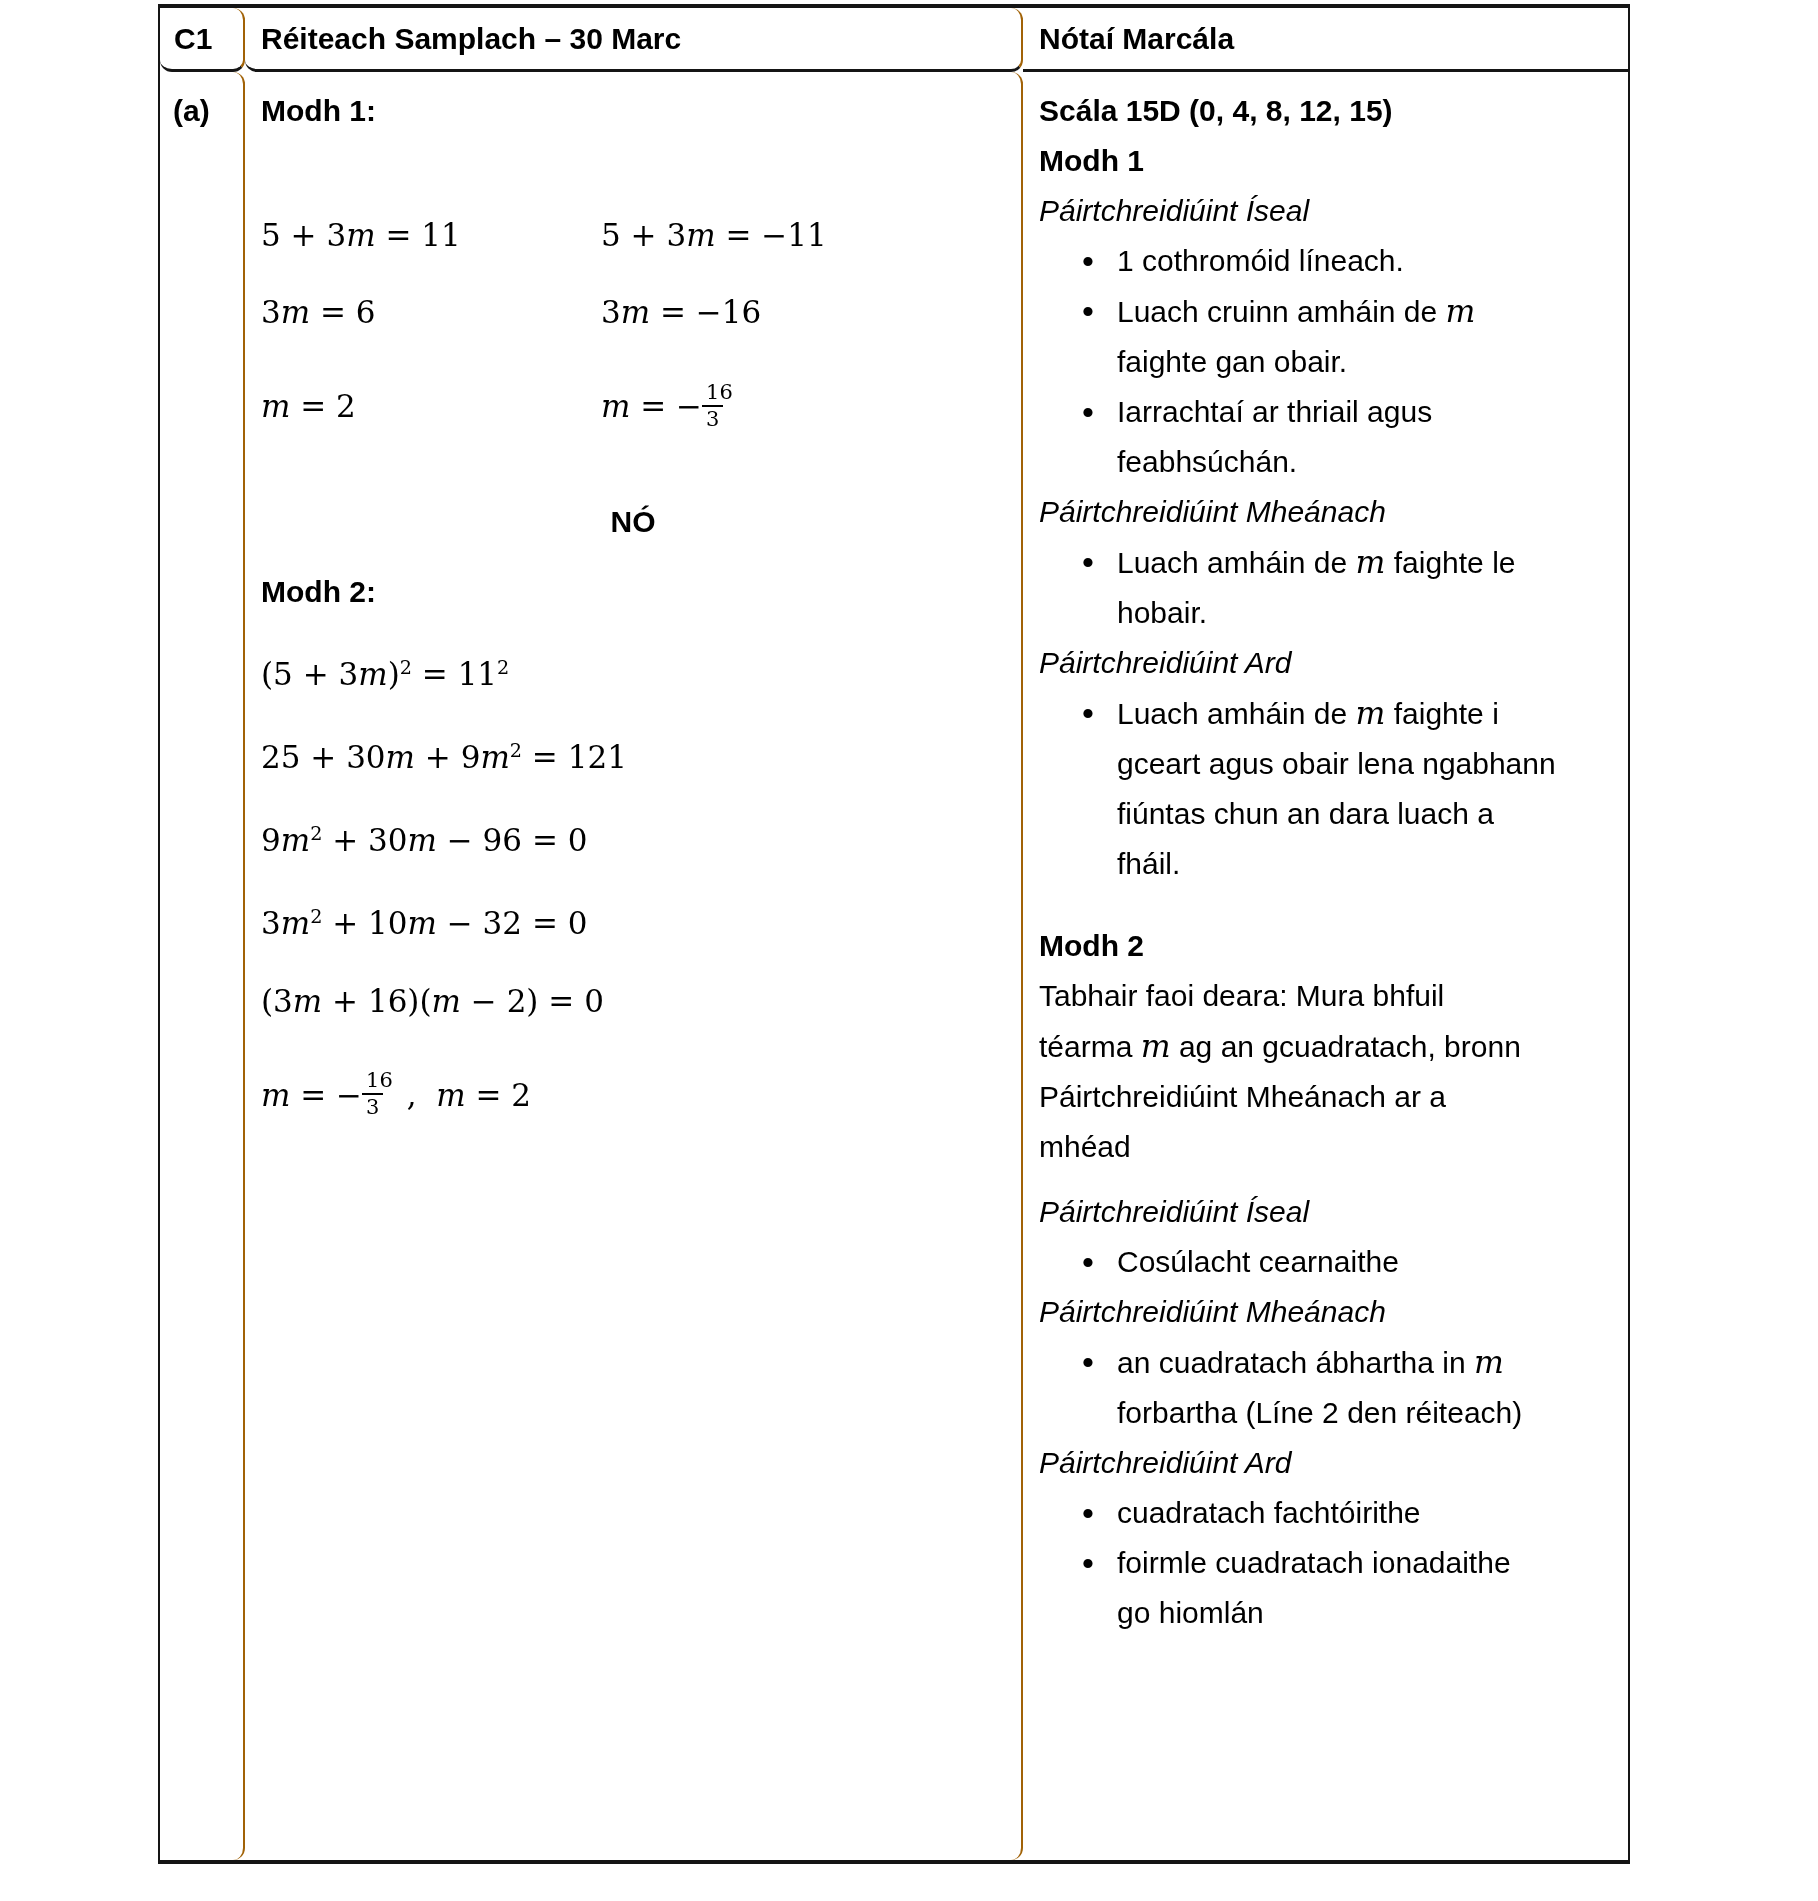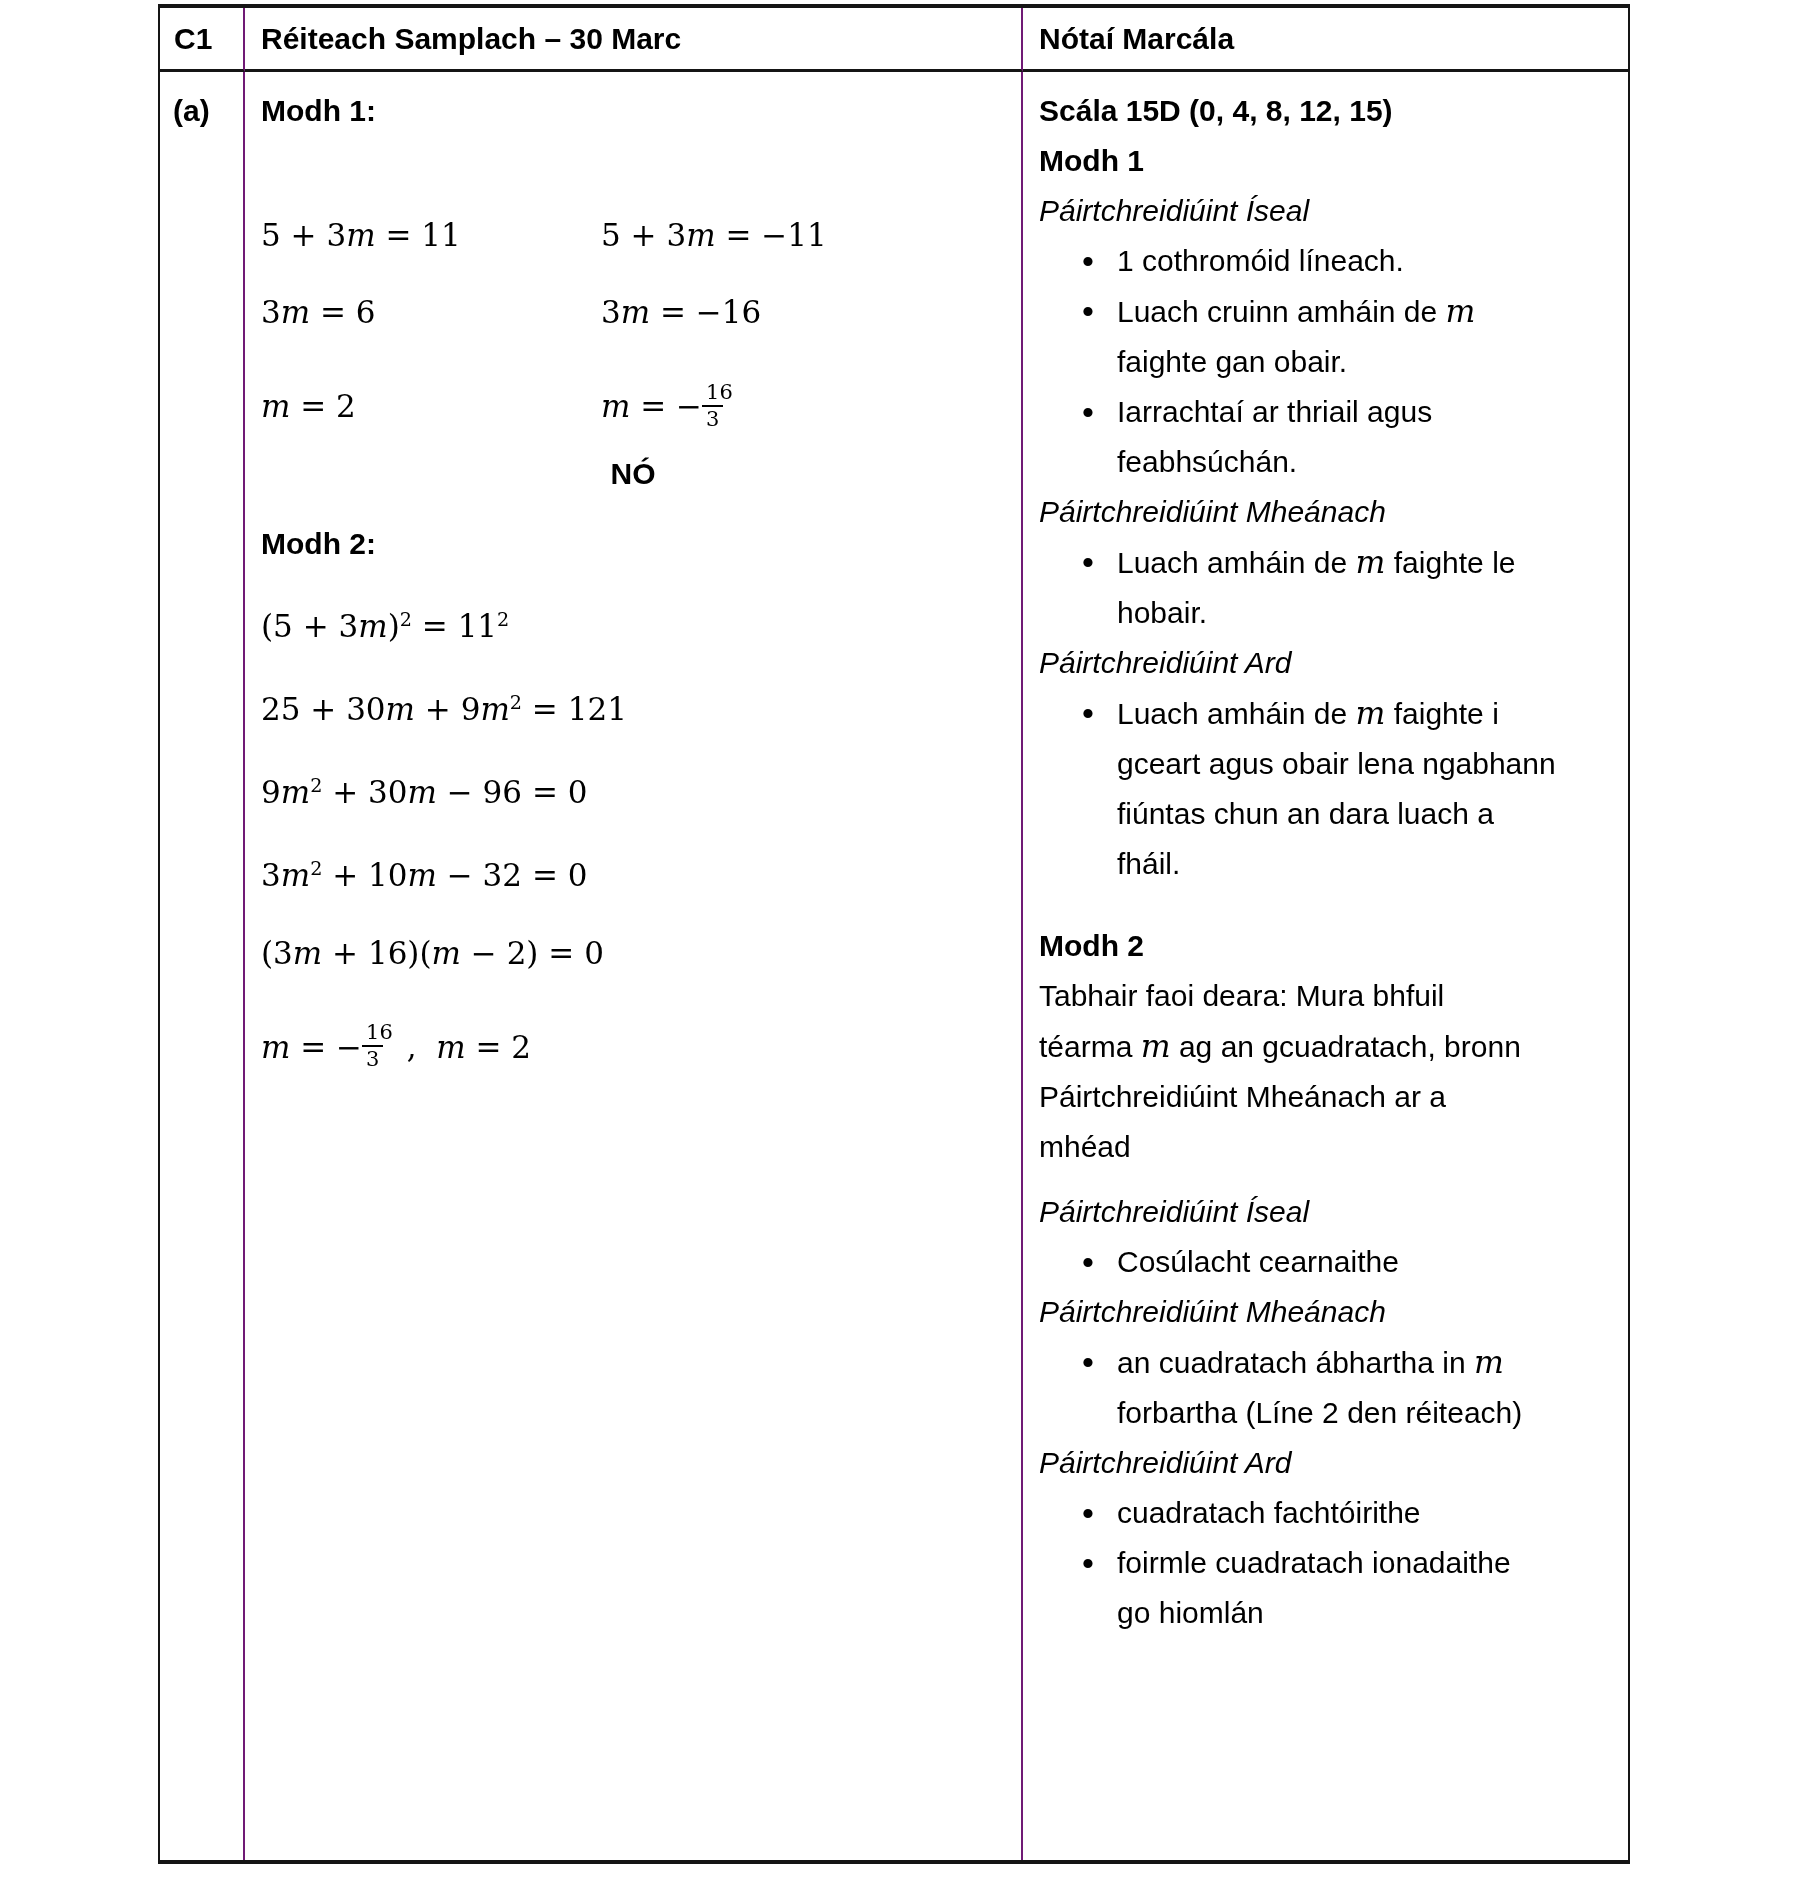"C1" .br { border-radius: none -> 12px; border-right: 2px solid #701a75 -> 2px solid #a16207 }
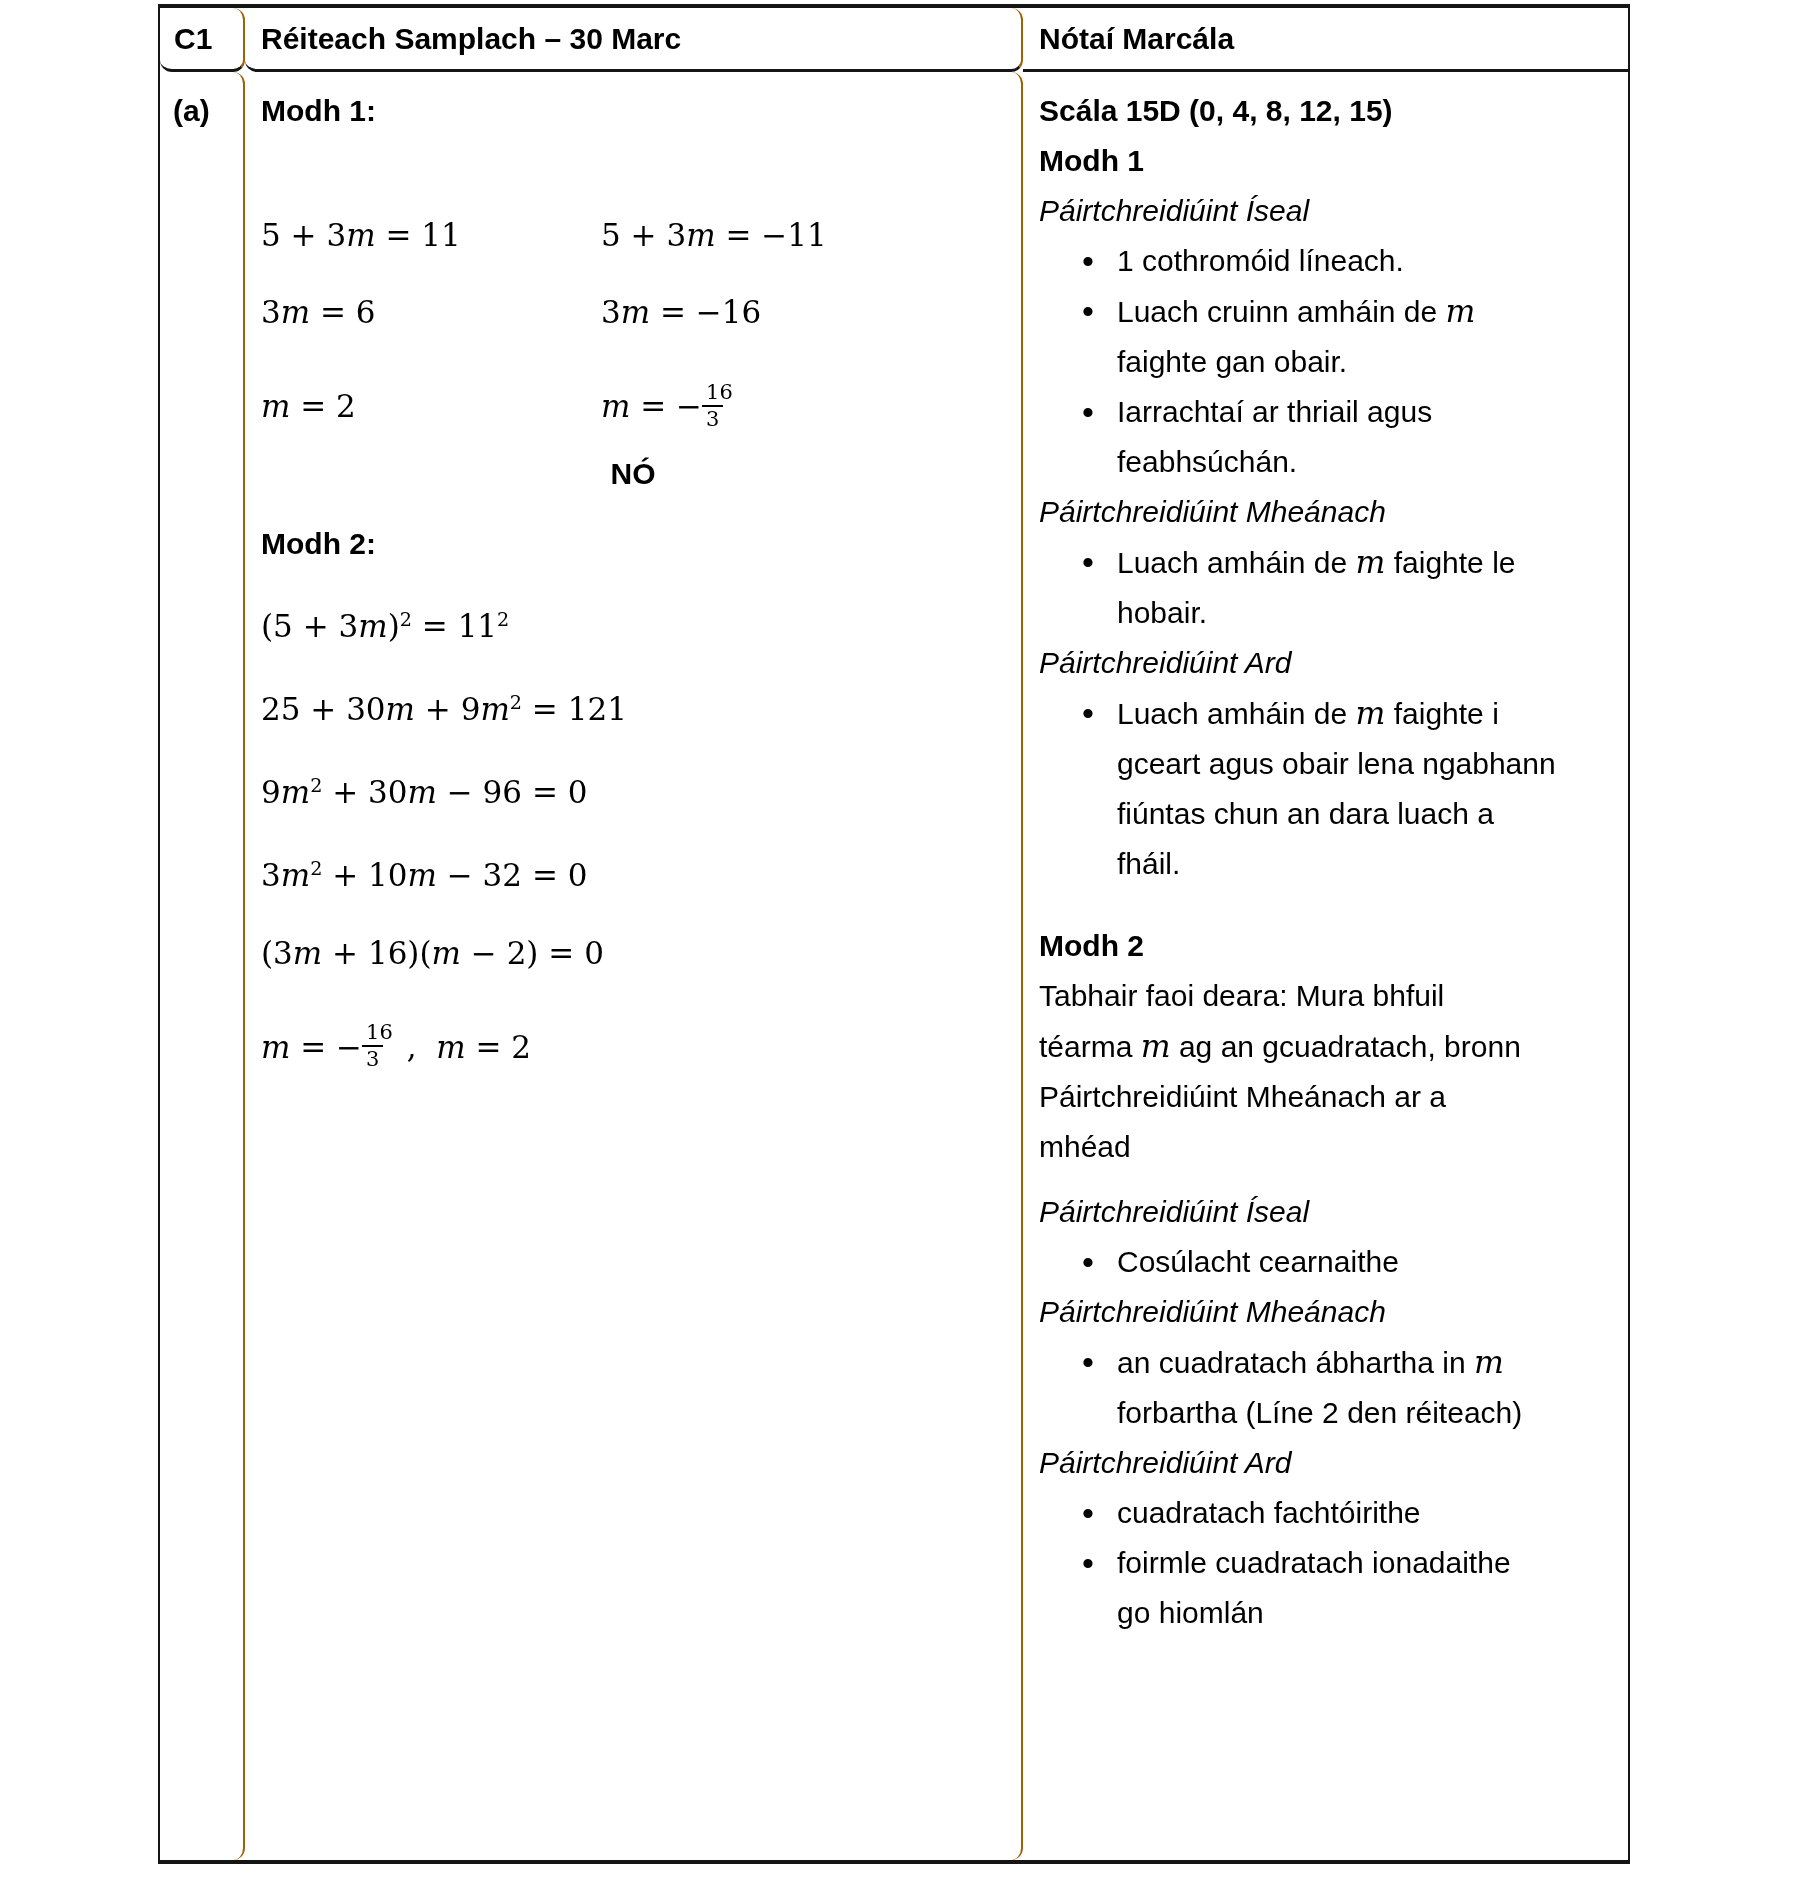"NÓ" .no-label { margin-top: none -> 48px }
